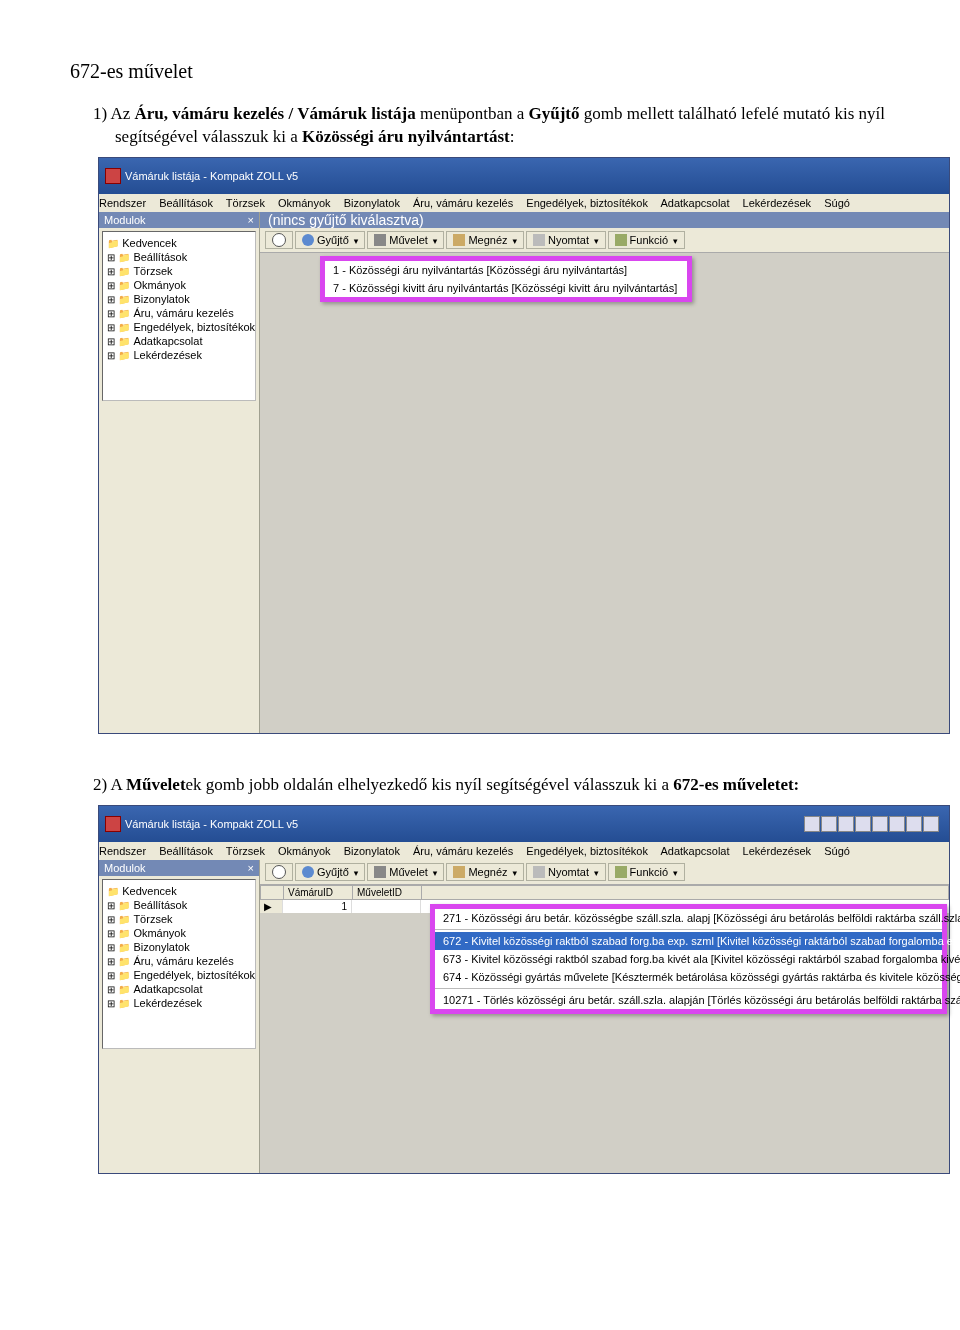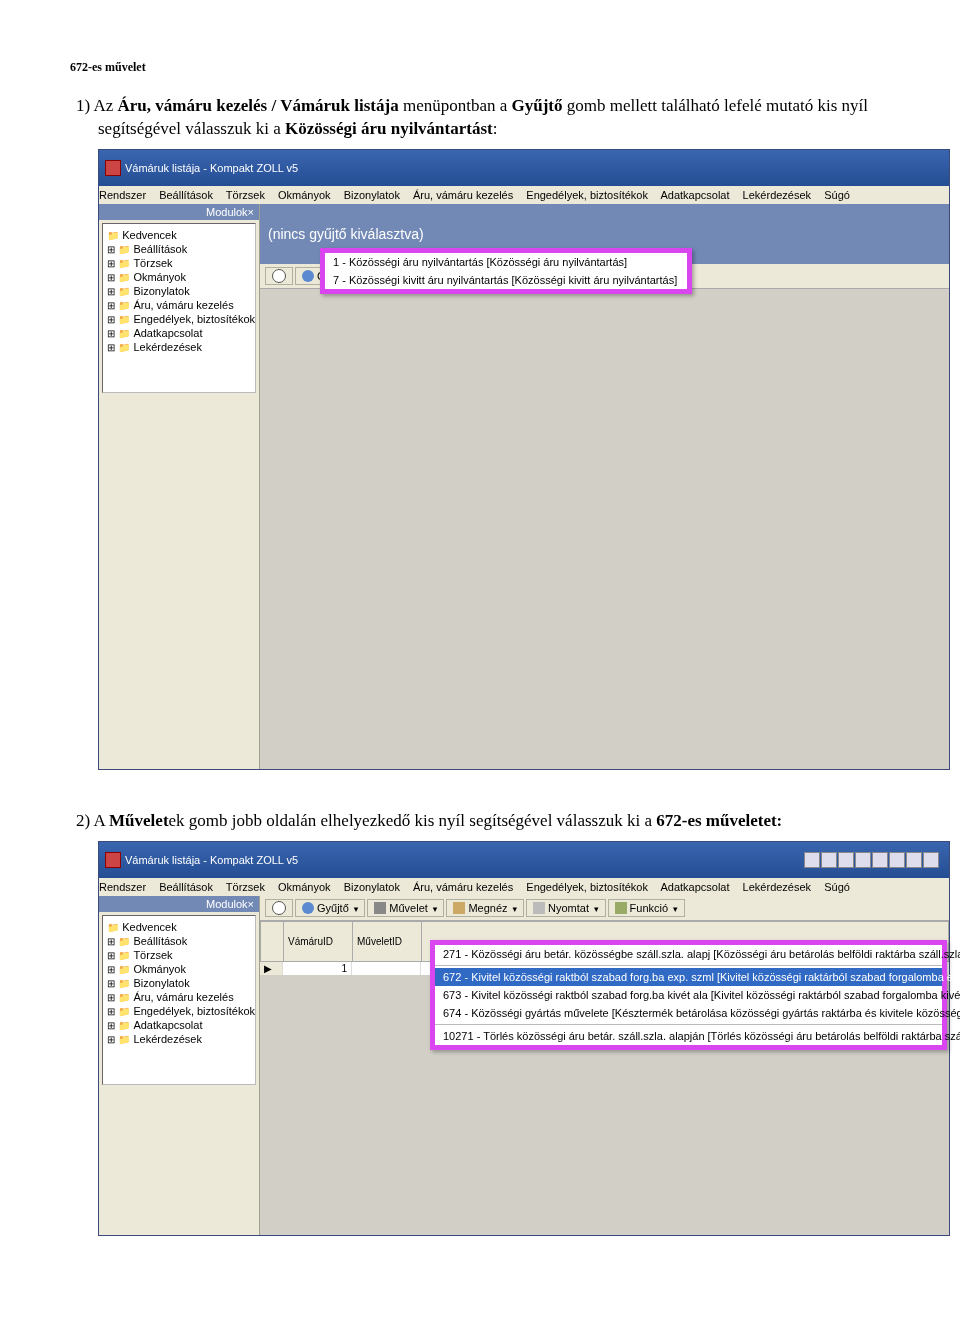"672-es művelet" h1 { font-size: 12px -> 20px; font-weight: bold -> normal }
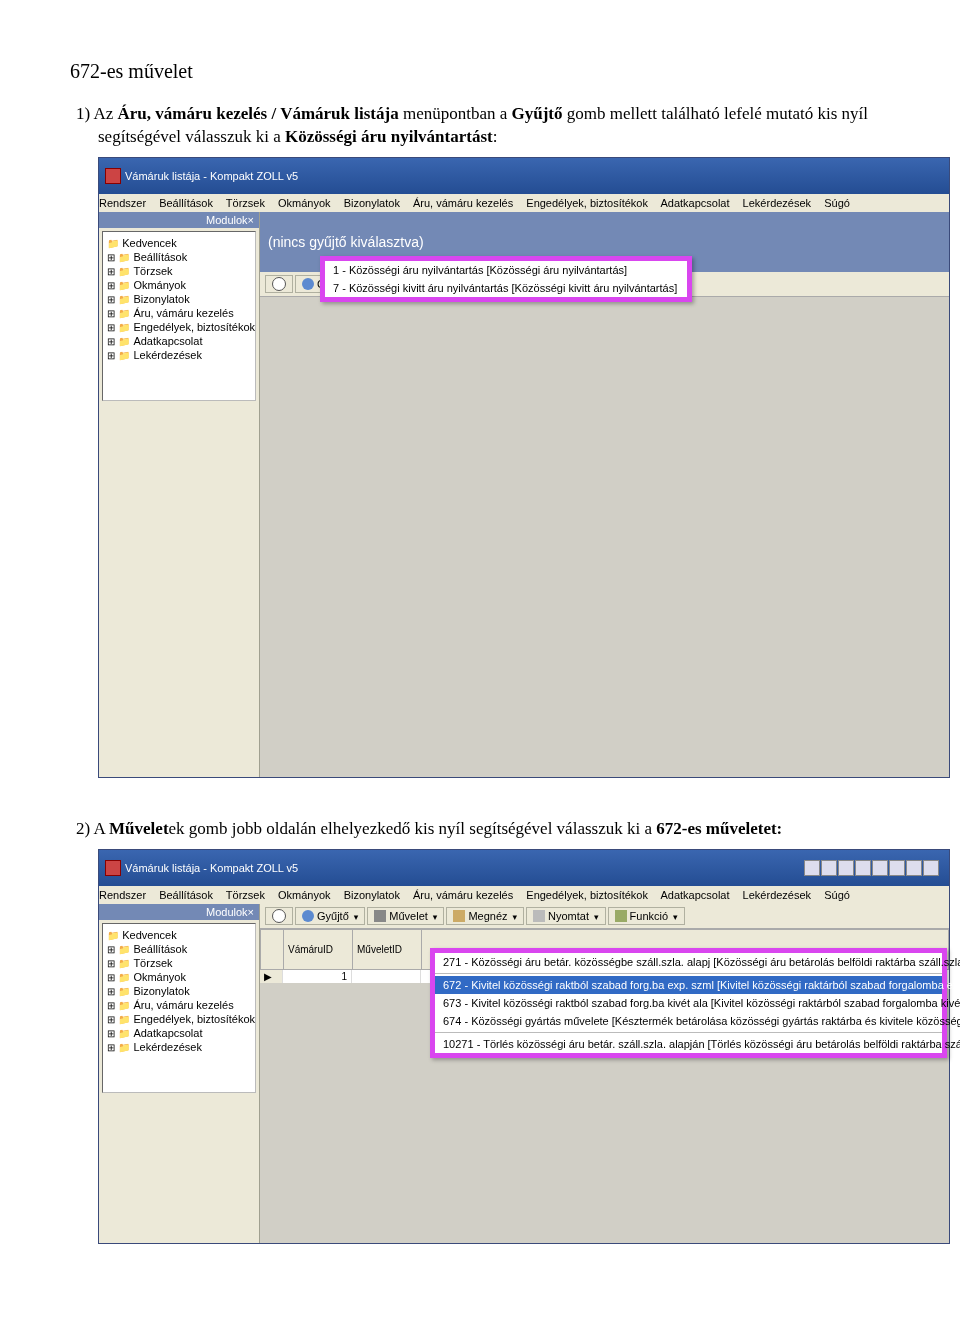"1) Az Áru, vámáru kezelés" .para { margin: 8px 0 8px 0 -> 8px 0 8px 17px }
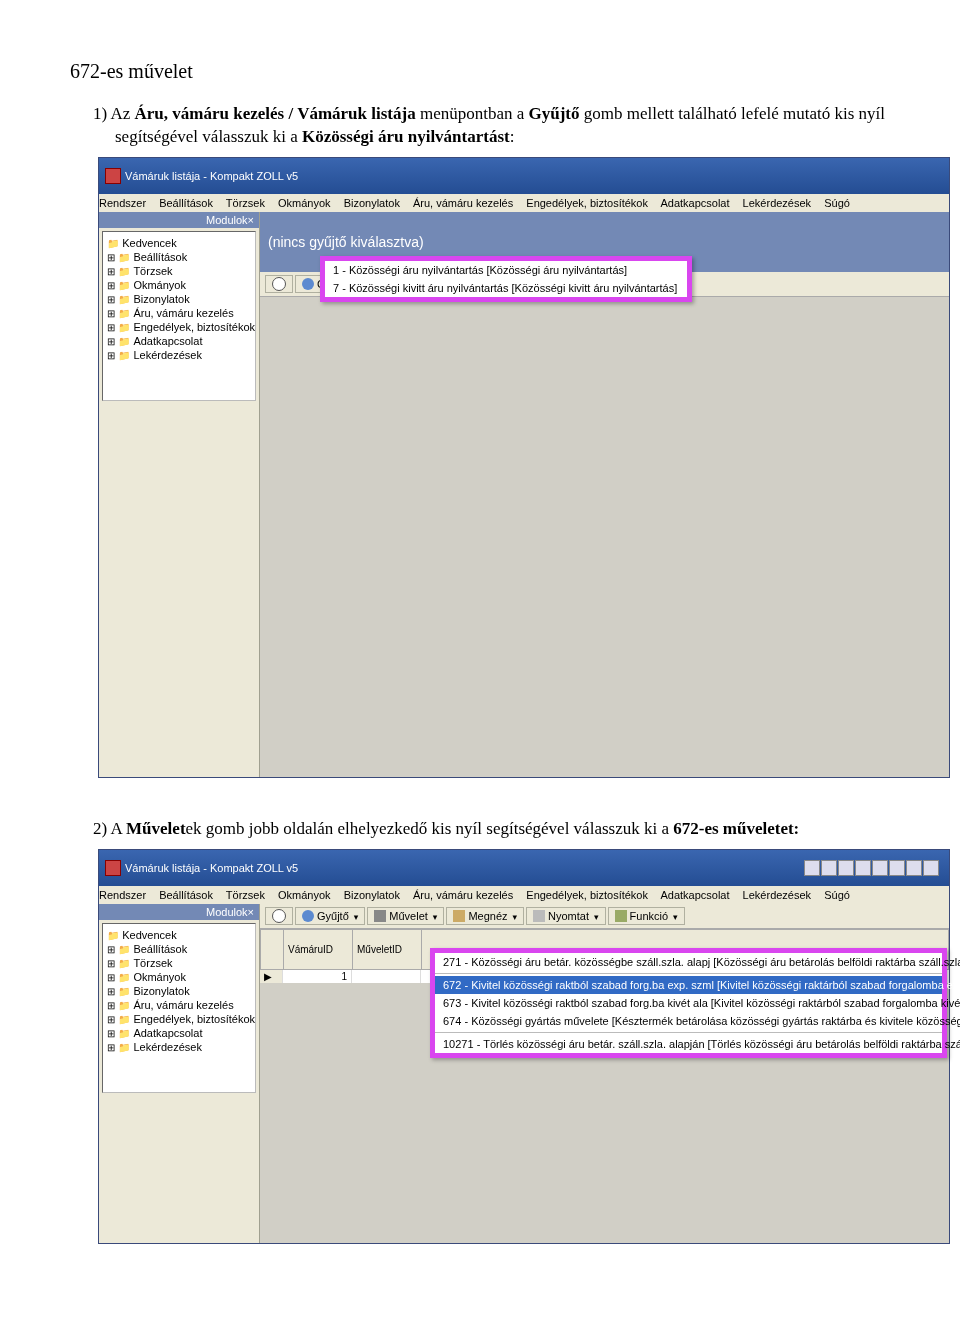"Modulok" .sidebar .hdr { justify-content: flex-end -> space-between }
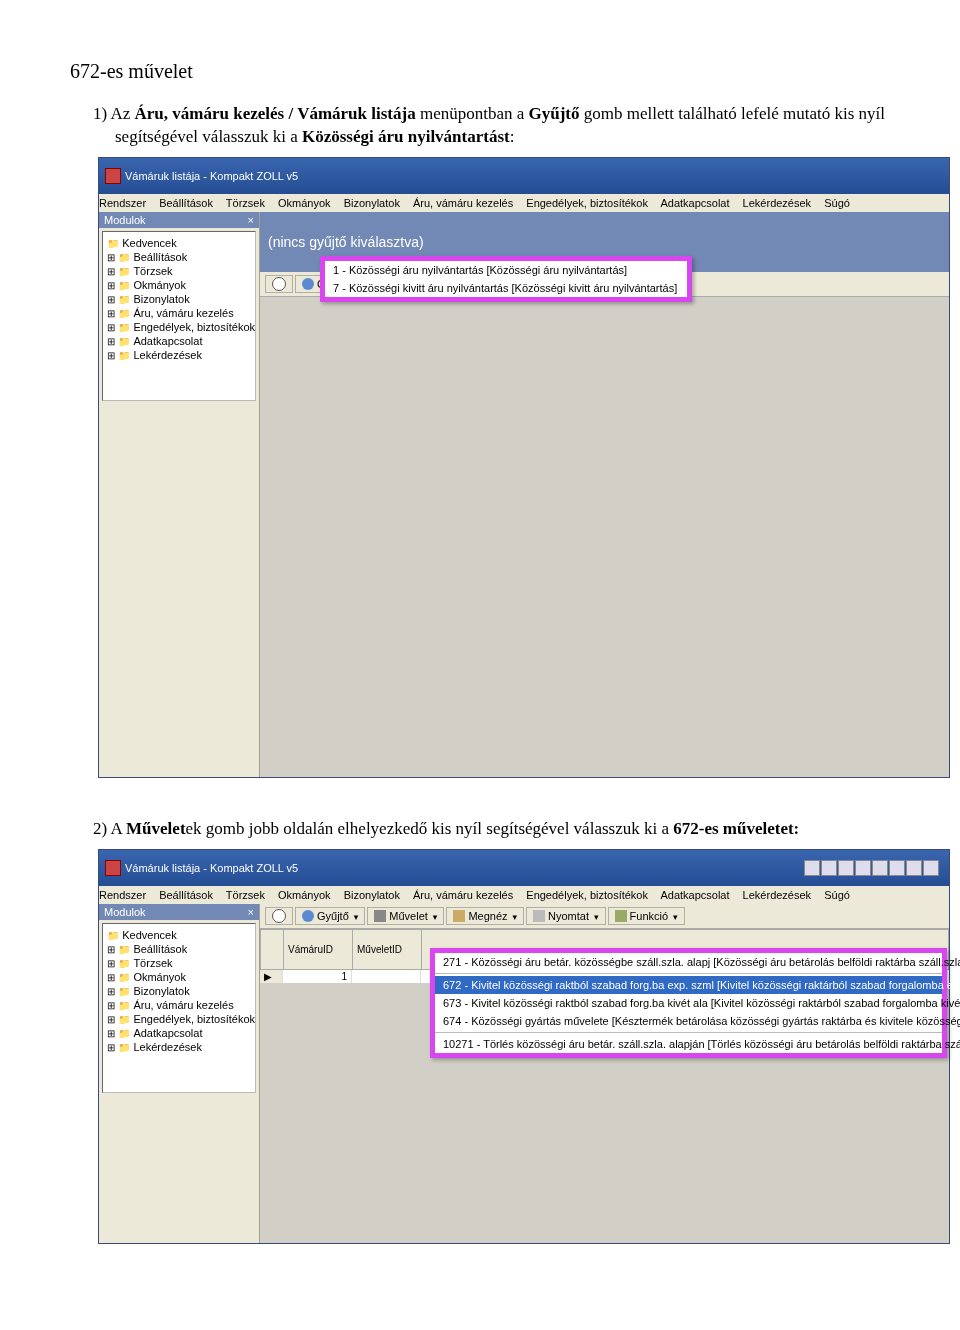"(nincs gyűjtő kiválasztva)" .header2 { padding: 22px 8px -> 0 8px }
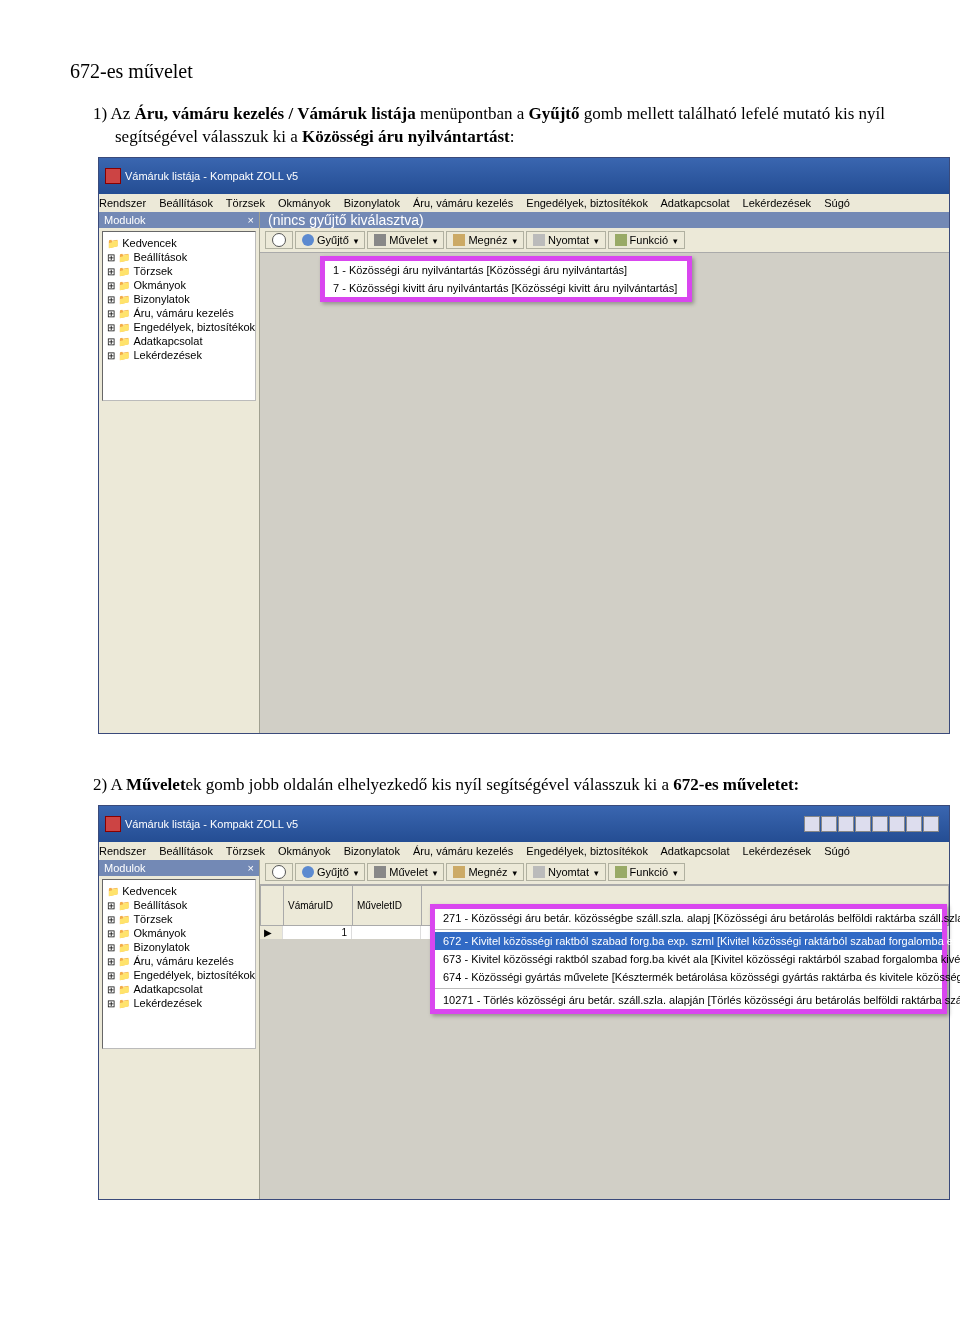"VámáruID" .gridhdr .c { padding: 14px 4px -> 1px 4px }
